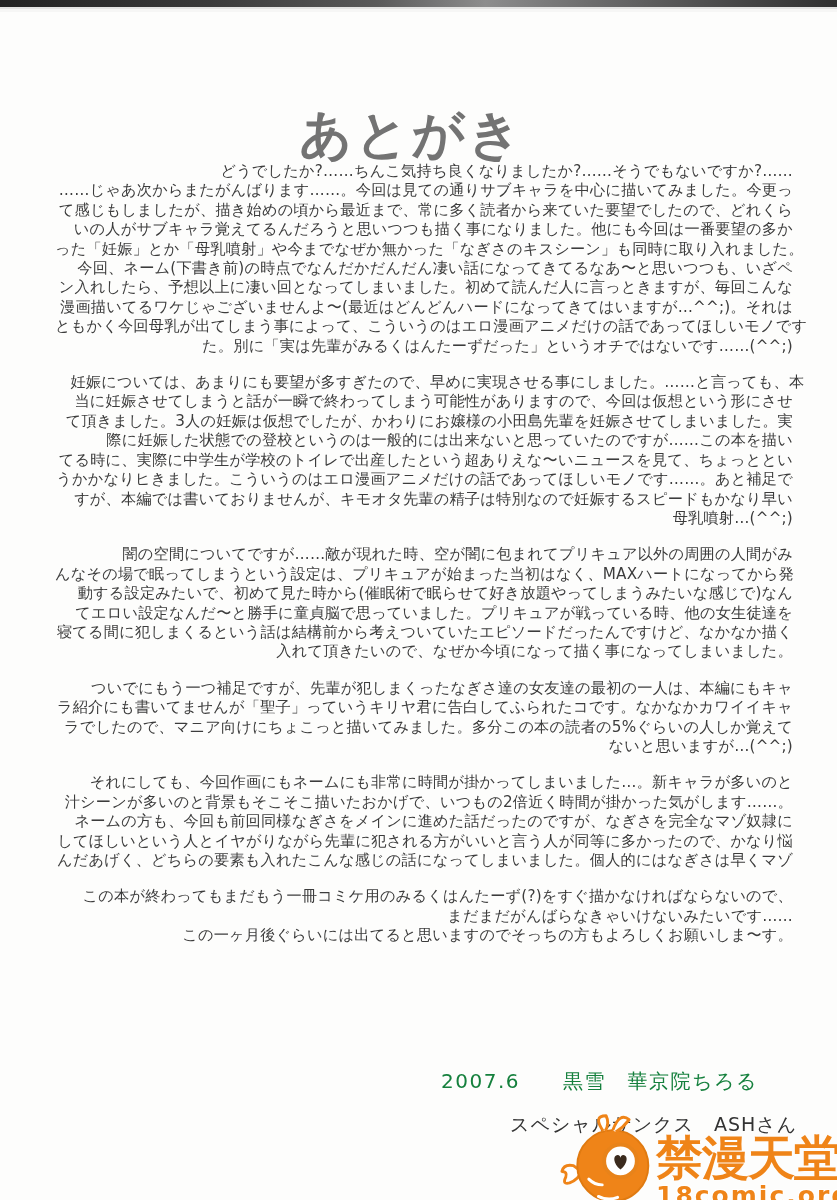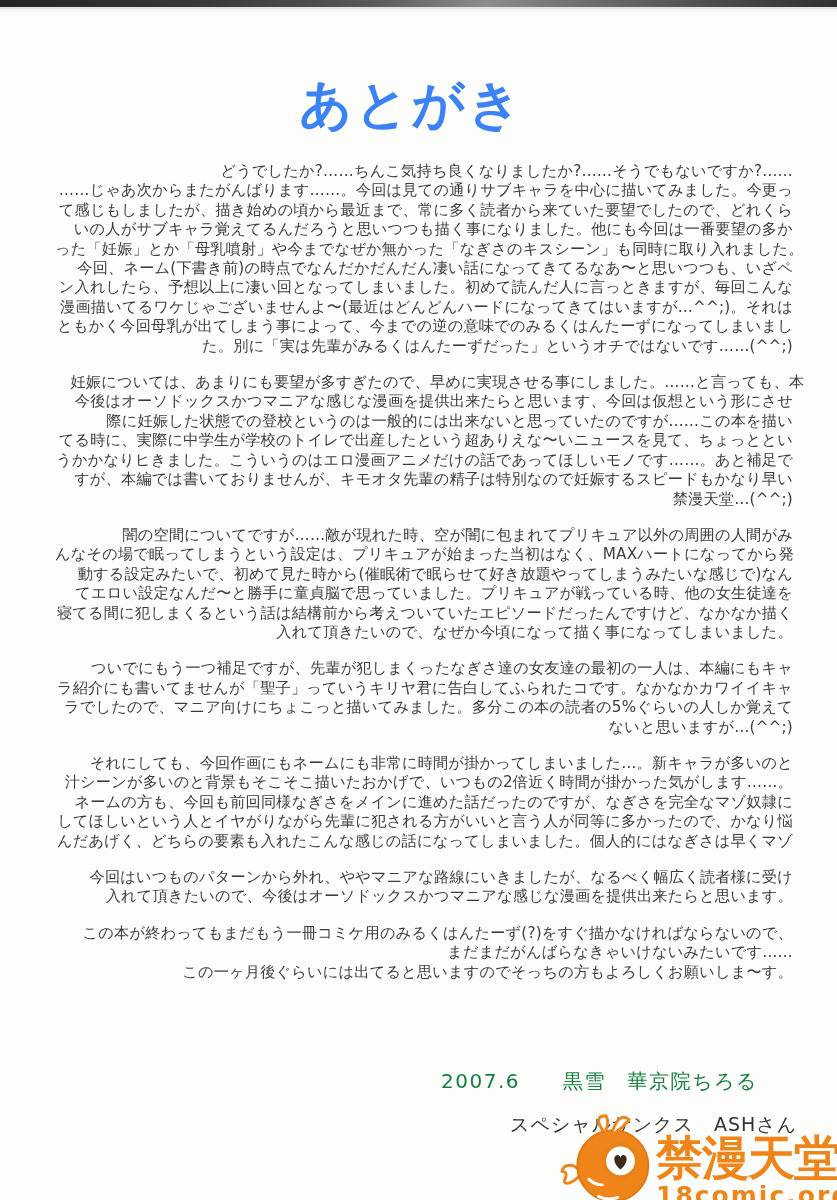"あとがき" .title { color: #3b82f6 -> #737373; top: 70px -> 100px }
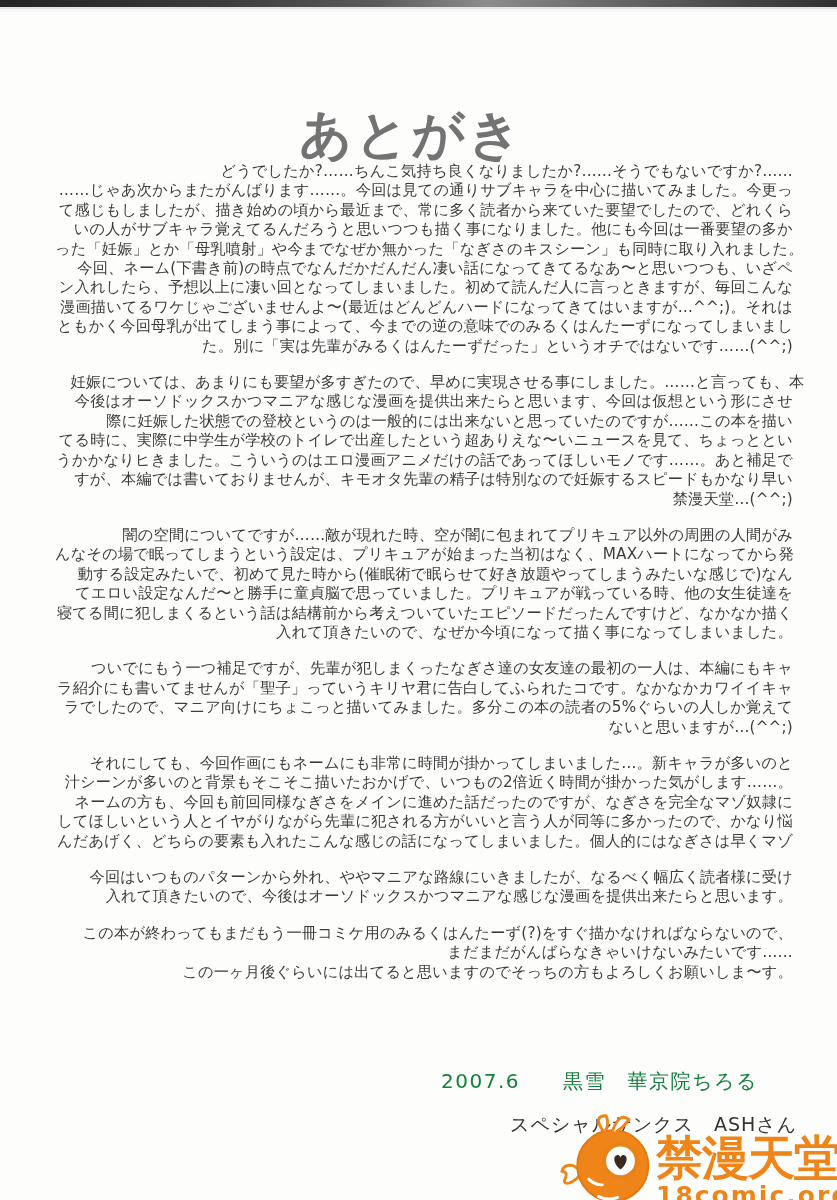"ともかく今回母乳が出てしまう事によって、今までの逆の意味でのみるくはんたーずにな" div.line { text: 今までの逆の意味でのみるくはんたーずになってしまいまし -> こういうのはエロ漫画アニメだけの話であってほしいモノです }
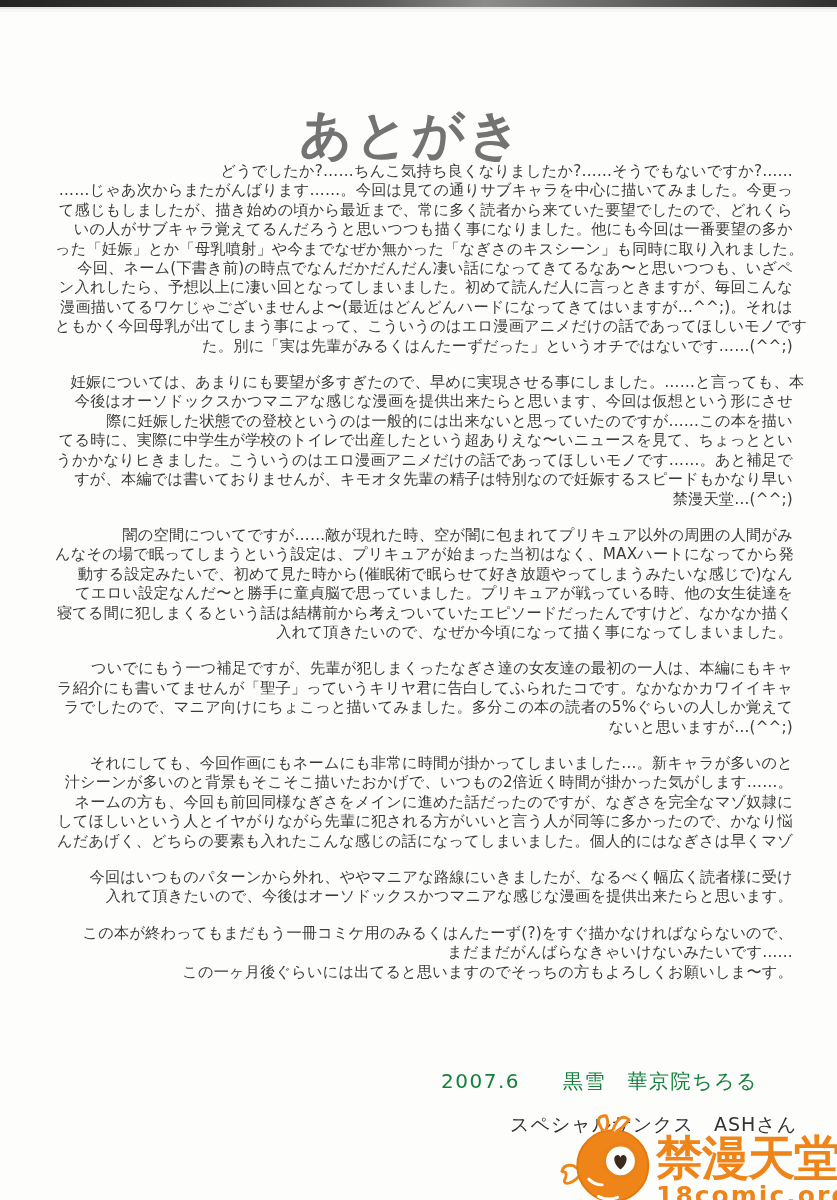"今後はオーソドックスかつマニアな感じな漫画を提供出来たらと思います、今回は仮想と" div.line { text: 今後はオーソドックスかつマニアな感じな漫画を提供出来たらと思います -> 当に妊娠させてしまうと話が一瞬で終わってしまう可能性がありますので }
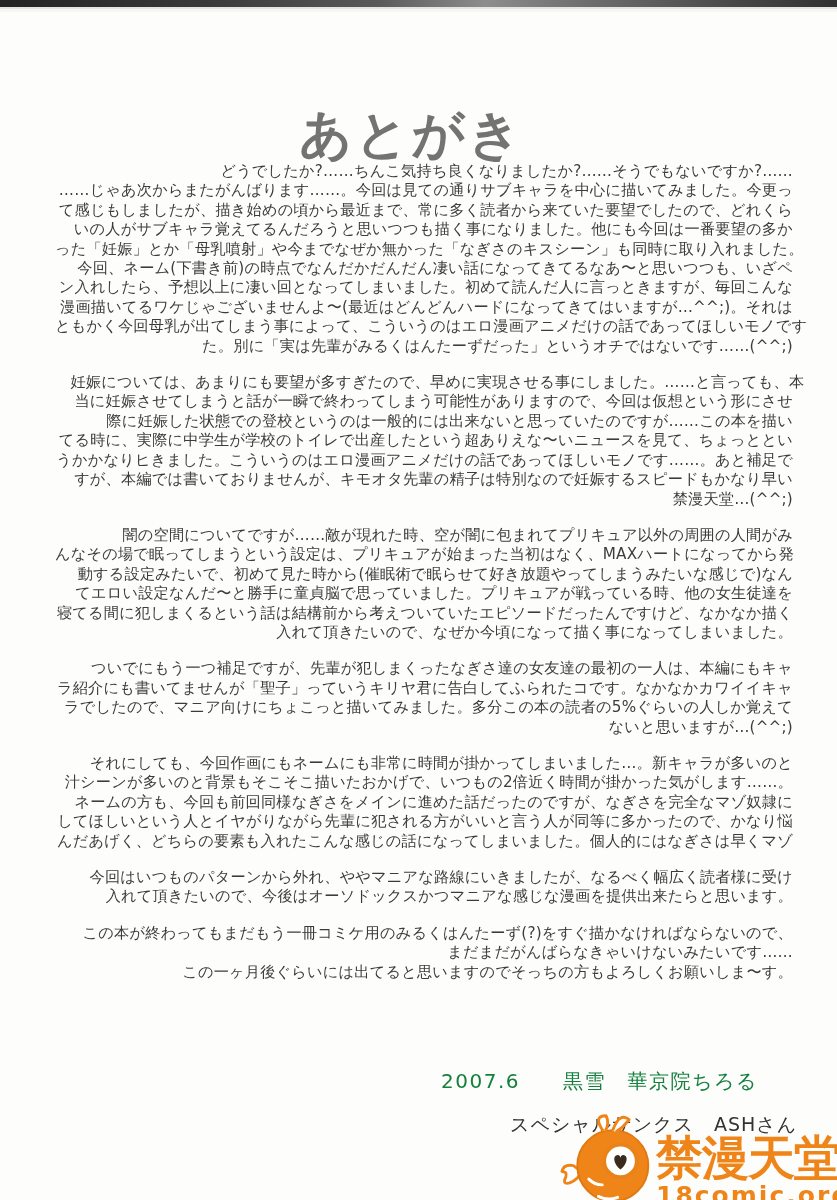"て頂きました。3人の妊娠は仮想でしたが、かわりにお嬢様の小田島先輩を妊娠させてし" div.line { html: none -> <div>て頂きました。3人の妊娠は仮想でしたが、かわりにお嬢様の小田島先輩を妊娠させてしまいました。実</div> }
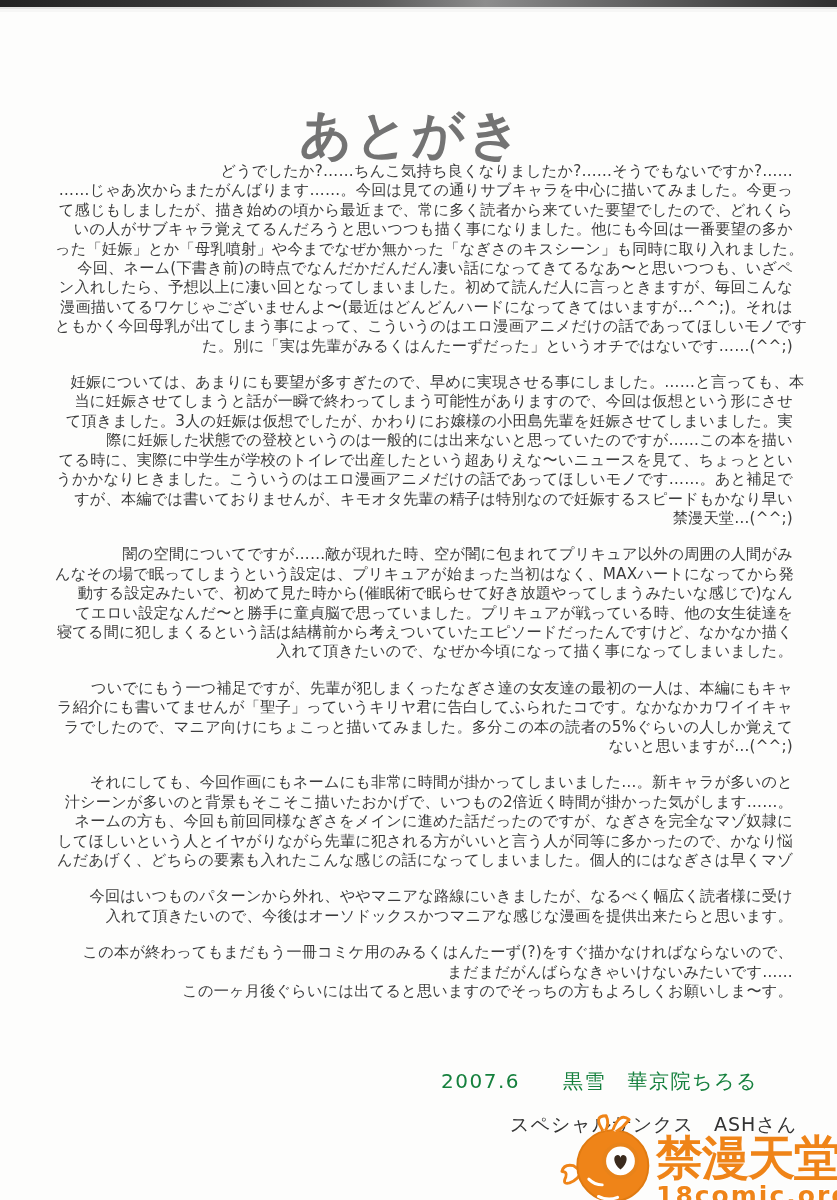"禁漫天堂…(^^;)" div.line { text: 禁漫天堂 -> 母乳噴射 }
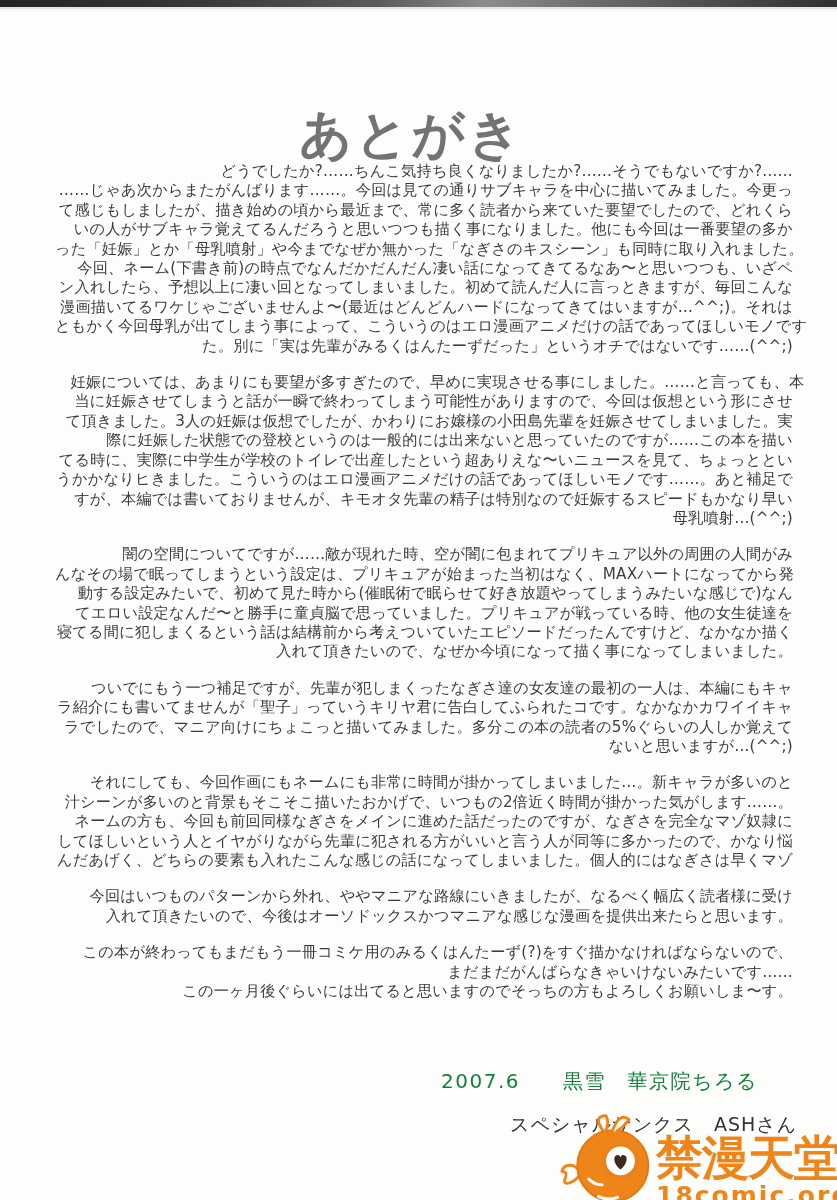"今回はいつものパターンから外れ、ややマニアな路線にいきましたが、なるべく幅広く読" div.para { html: <div> <div> 今回はいつものパターンから外れ、ややマニアな路線にいきましたが、なるべく幅広く読者様に受け</div> <div>入れて頂きたいので、今後はオーソドックスかつマニアな感じな漫画を提供出来たらと思います。</div> </div> -> none }
